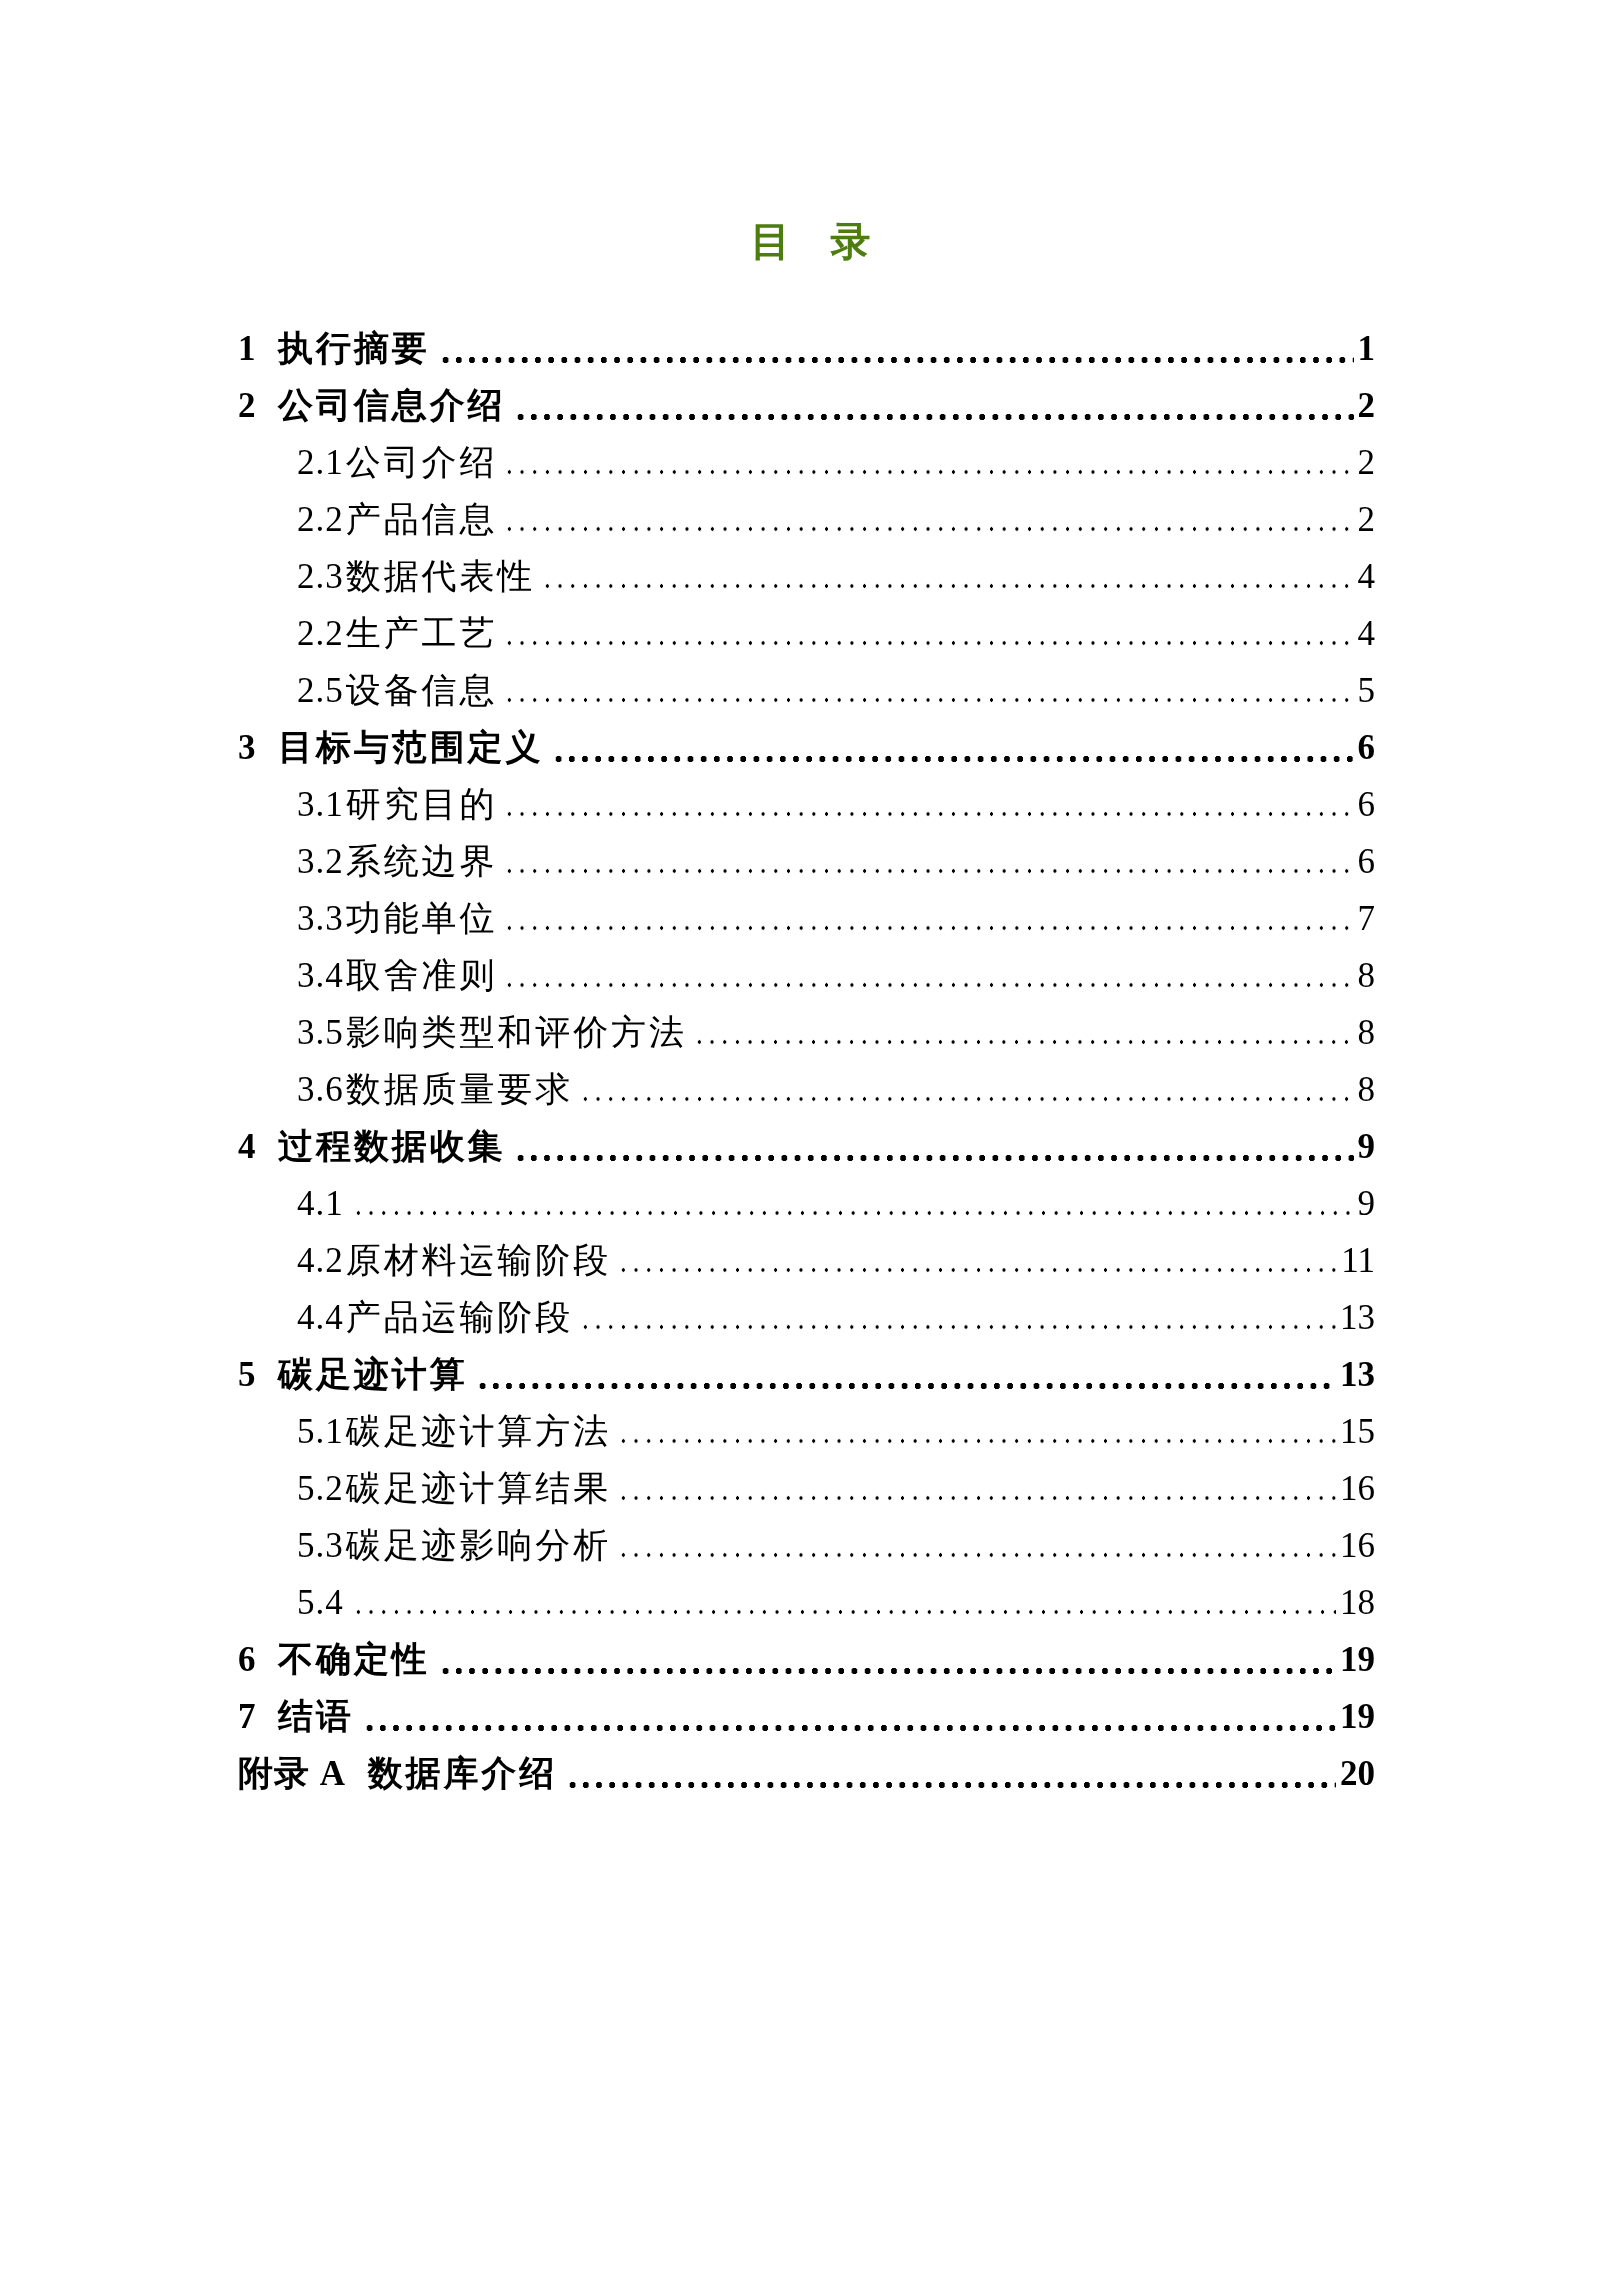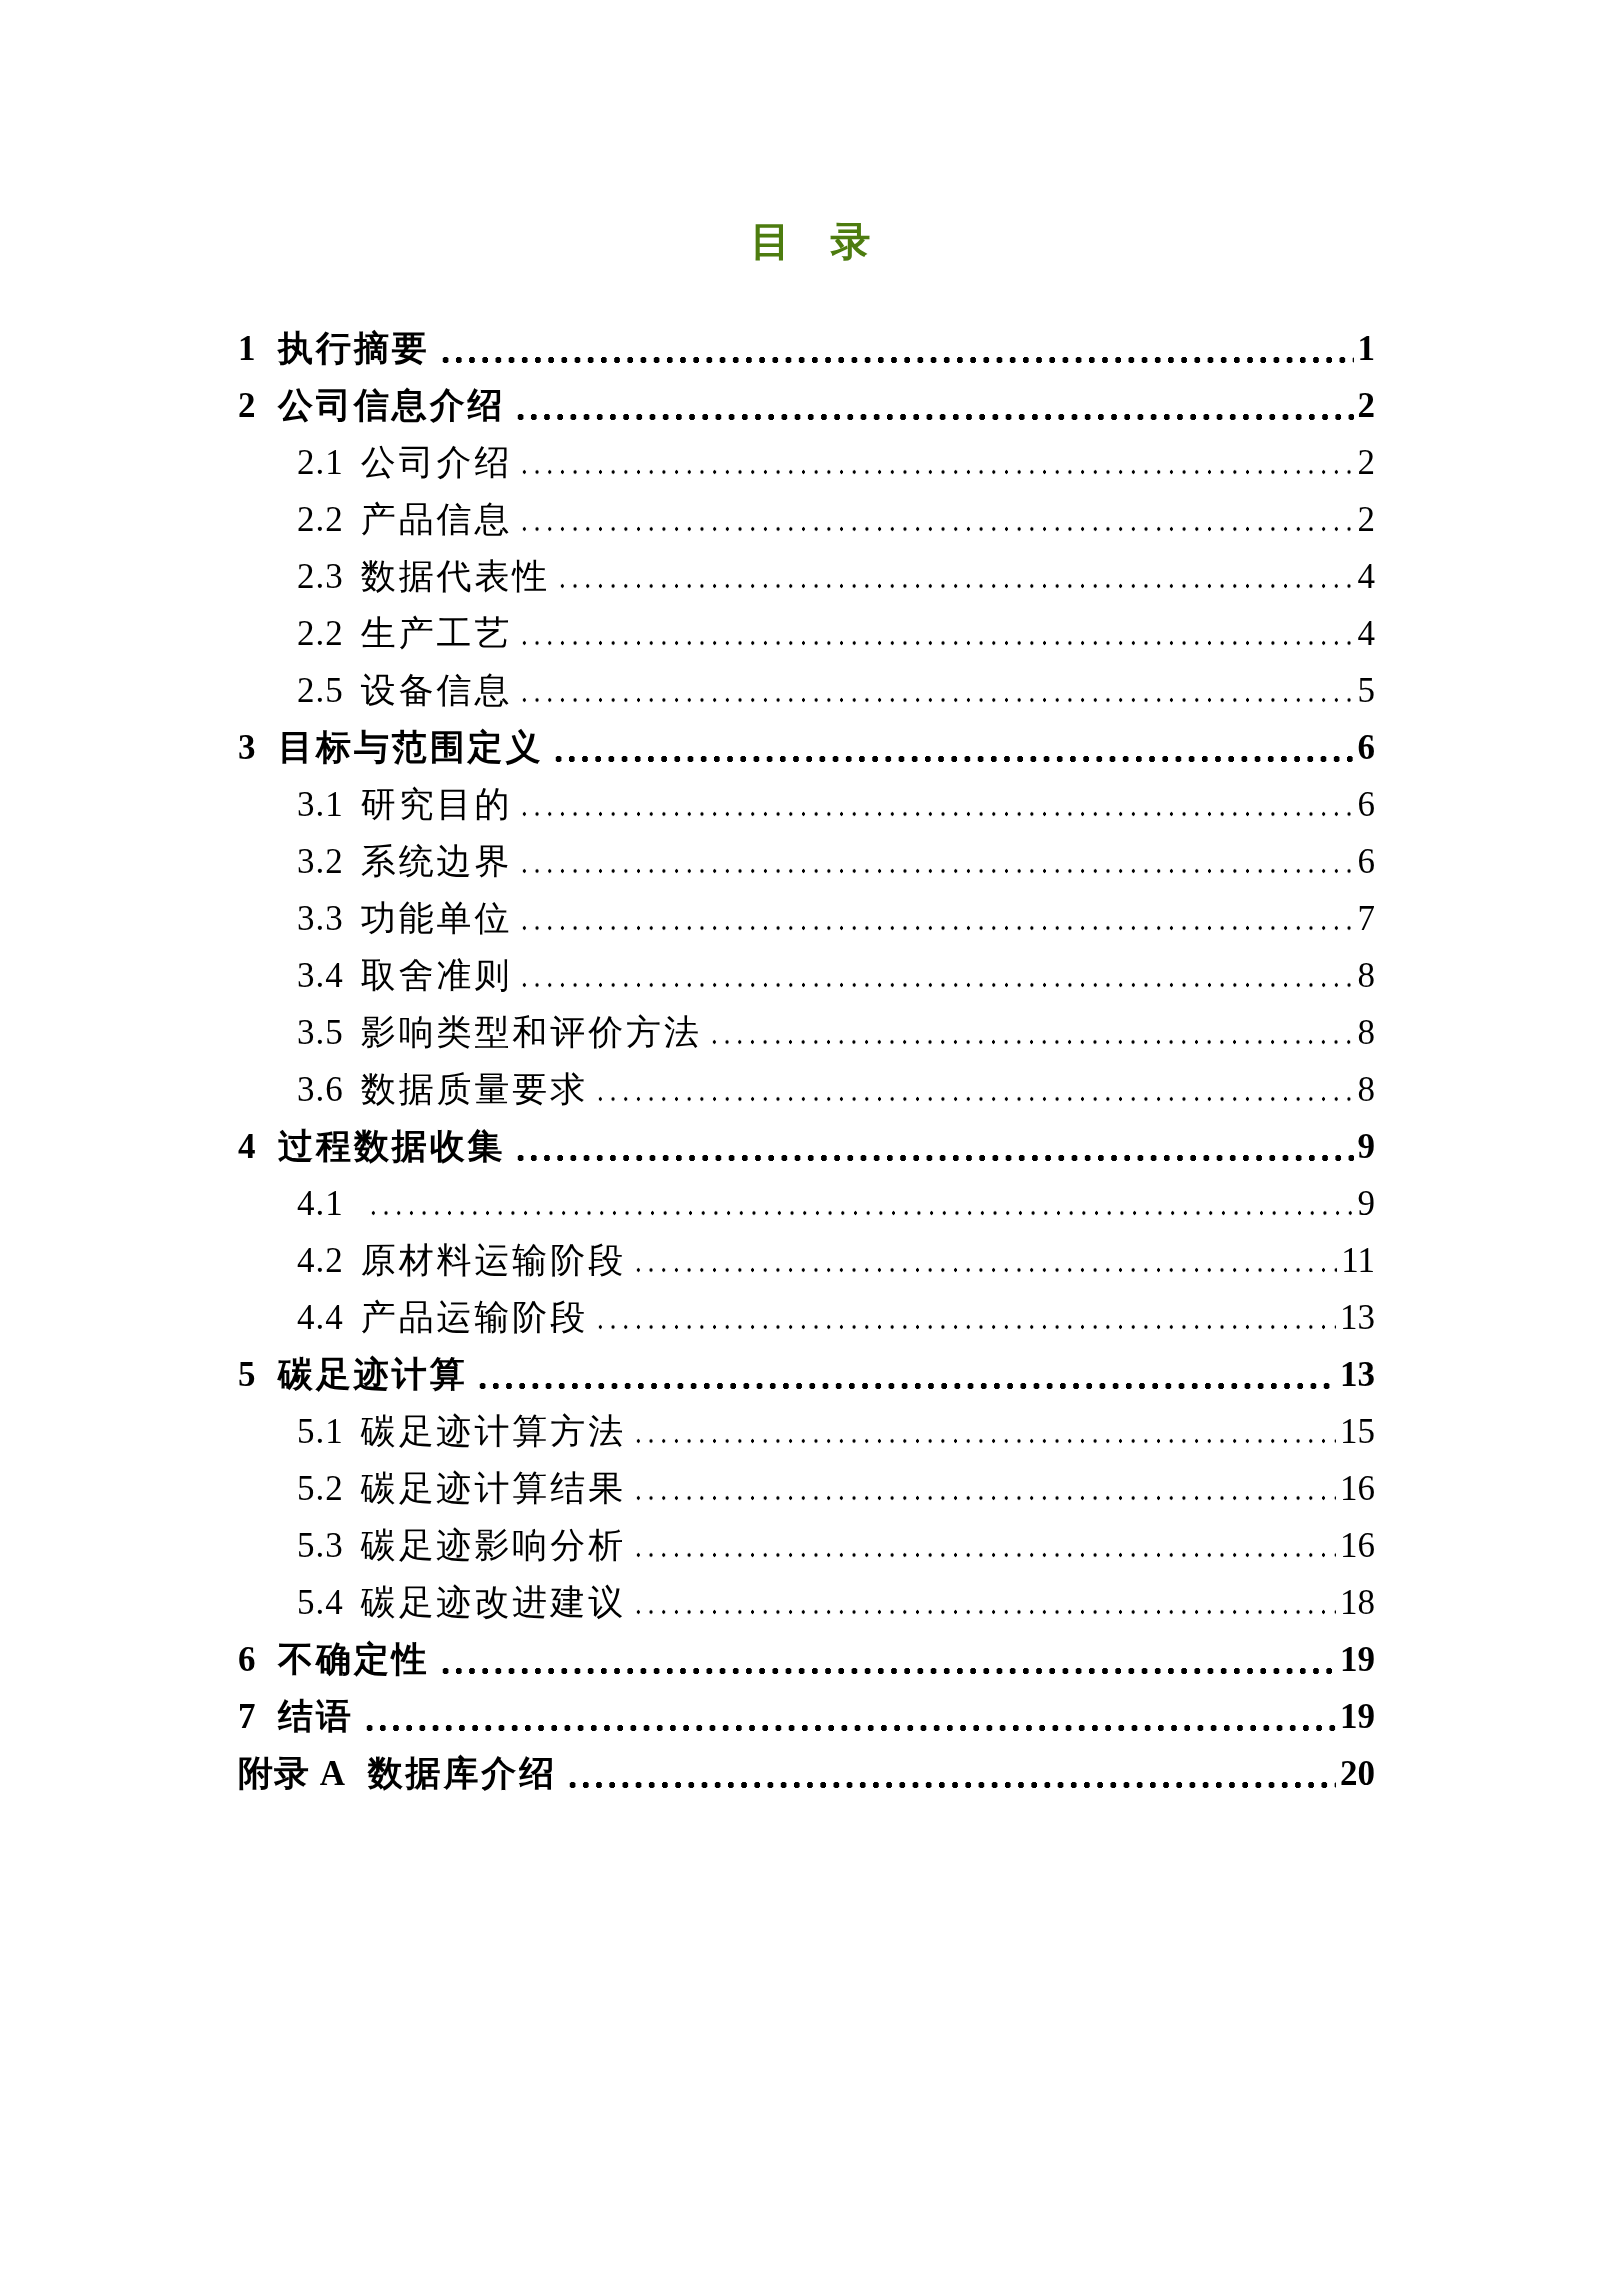"2.1" .toc-row.l2 .num { margin-right: 17px -> 2px }
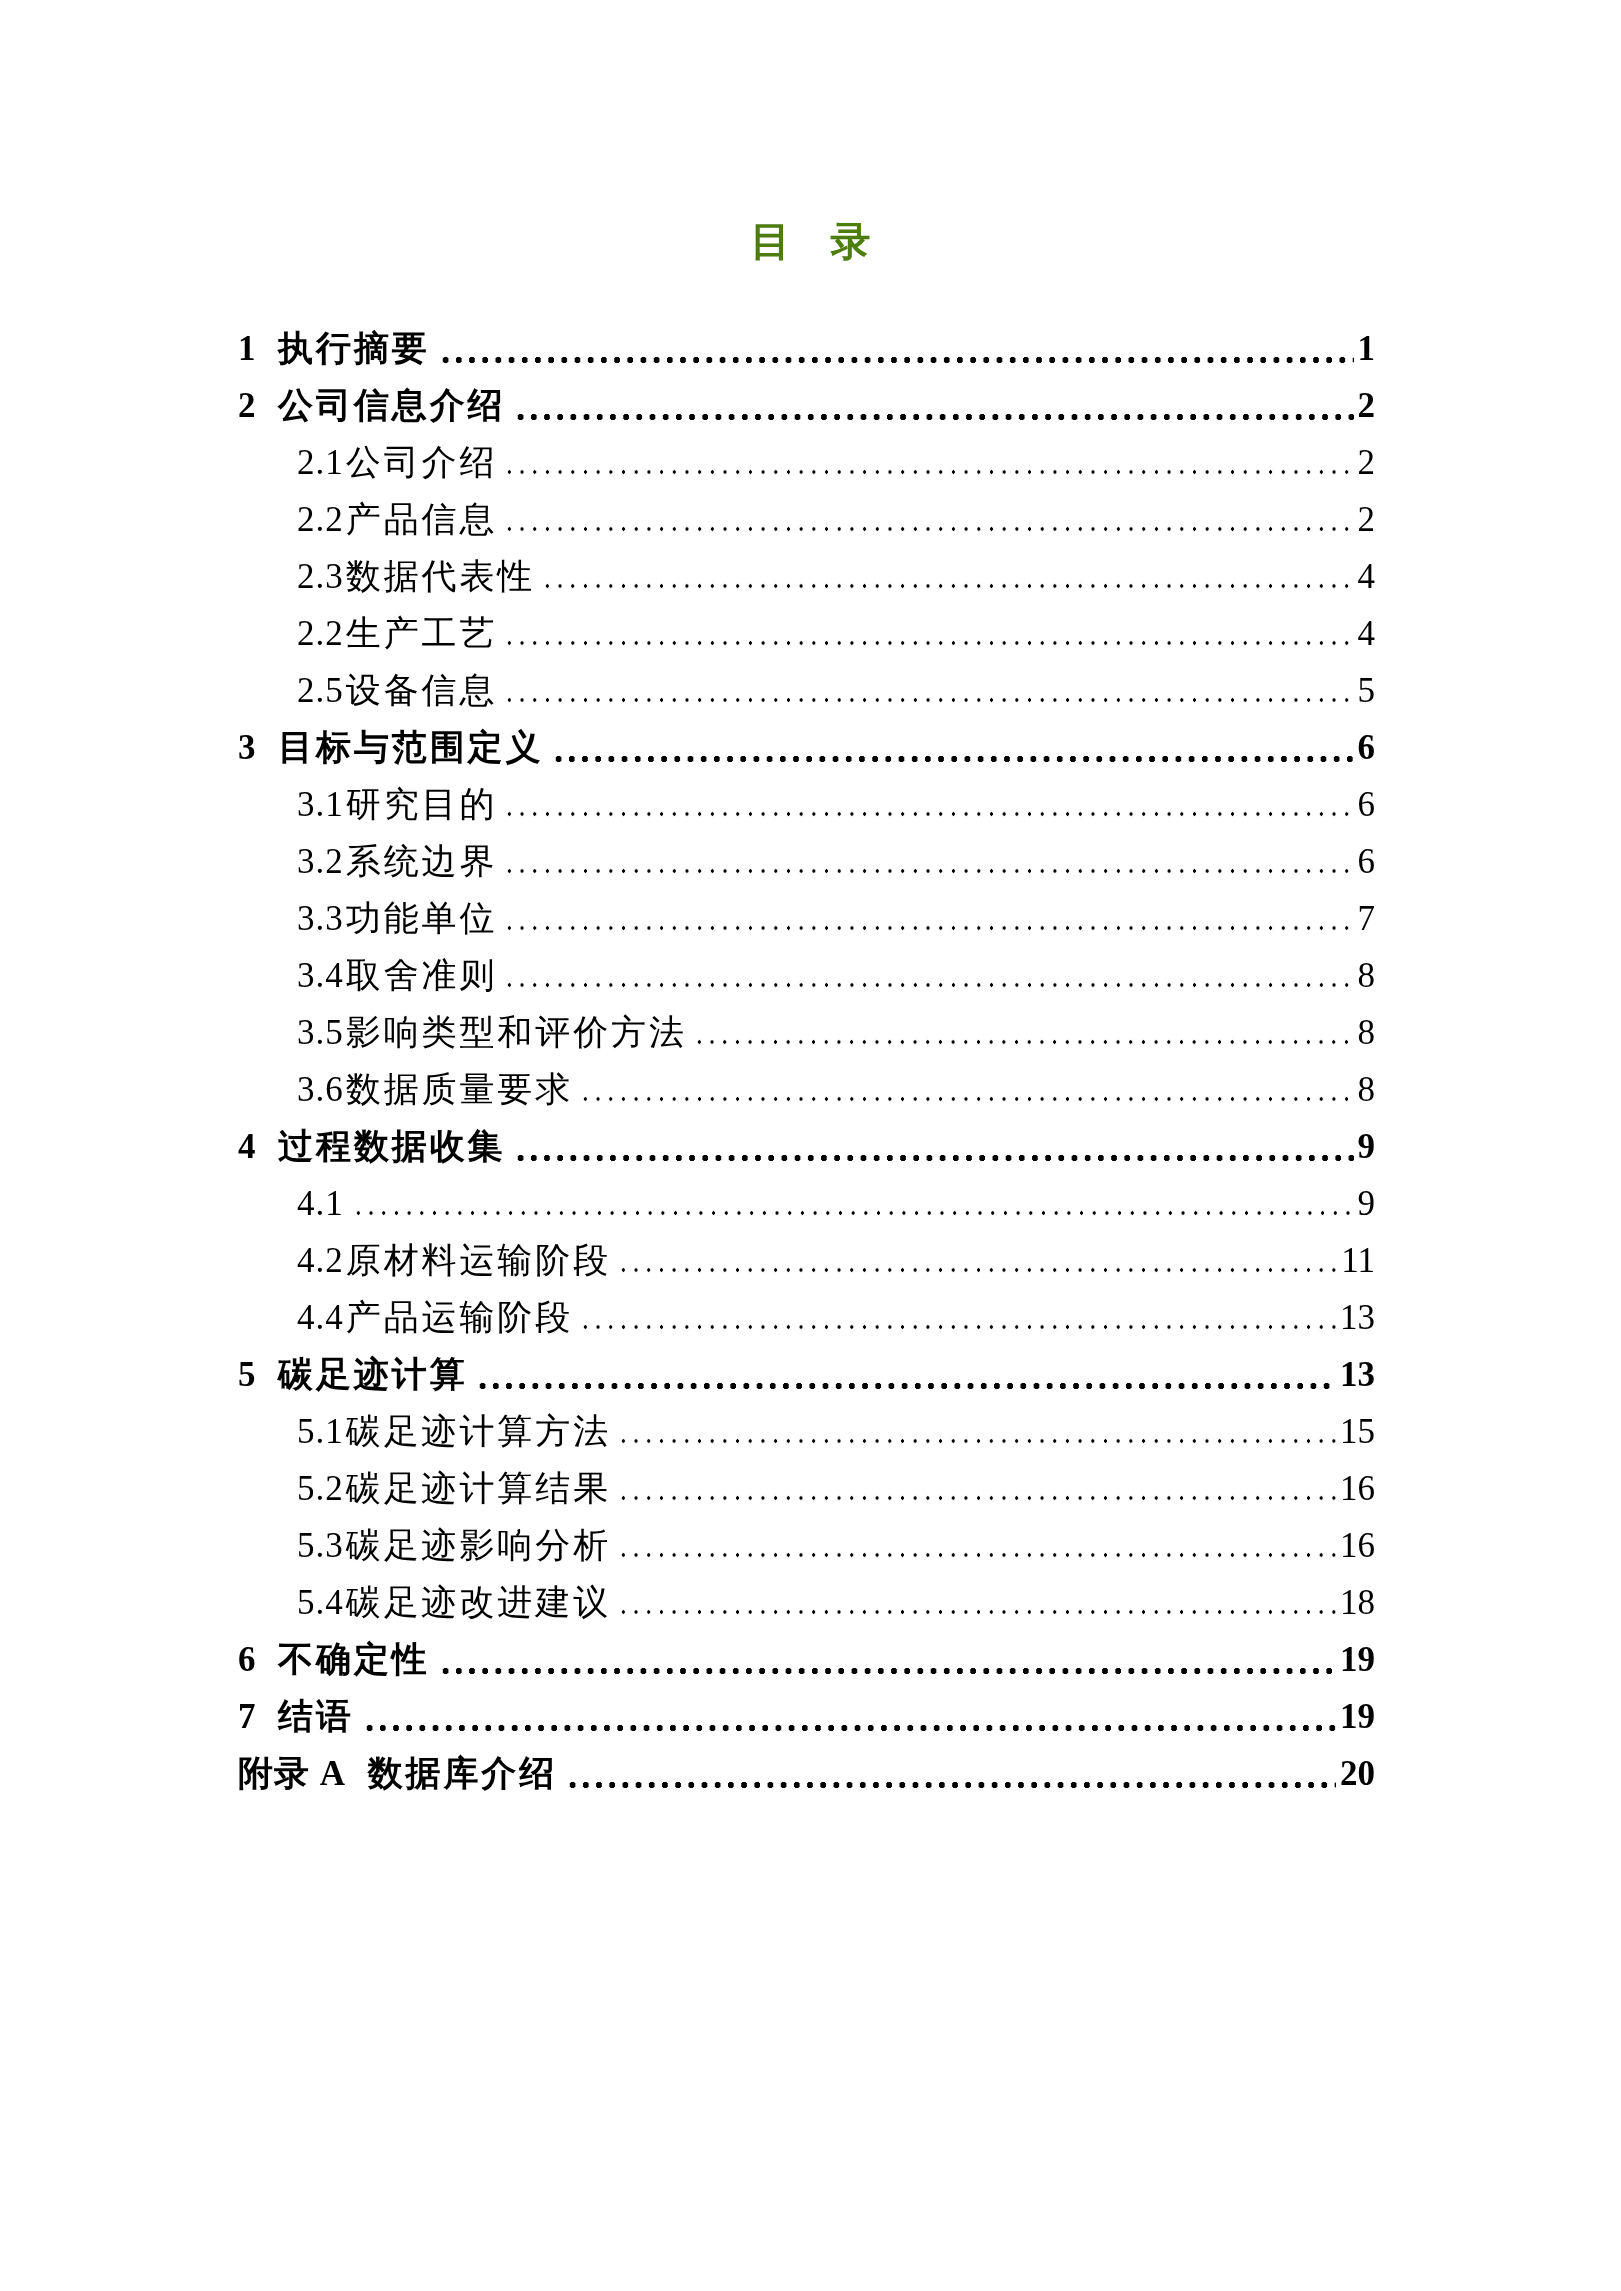"碳足迹改进建议" span.label { html: <span>碳足迹改进建议</span> -> none }
